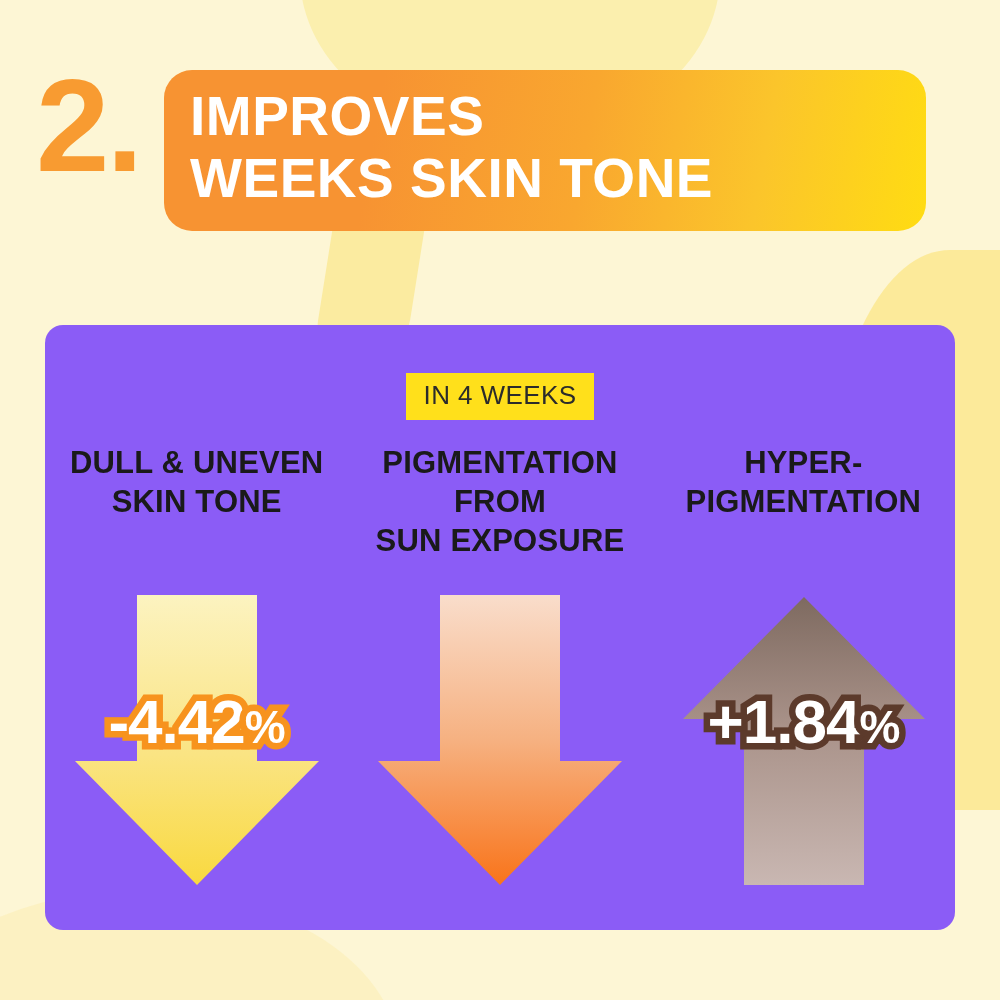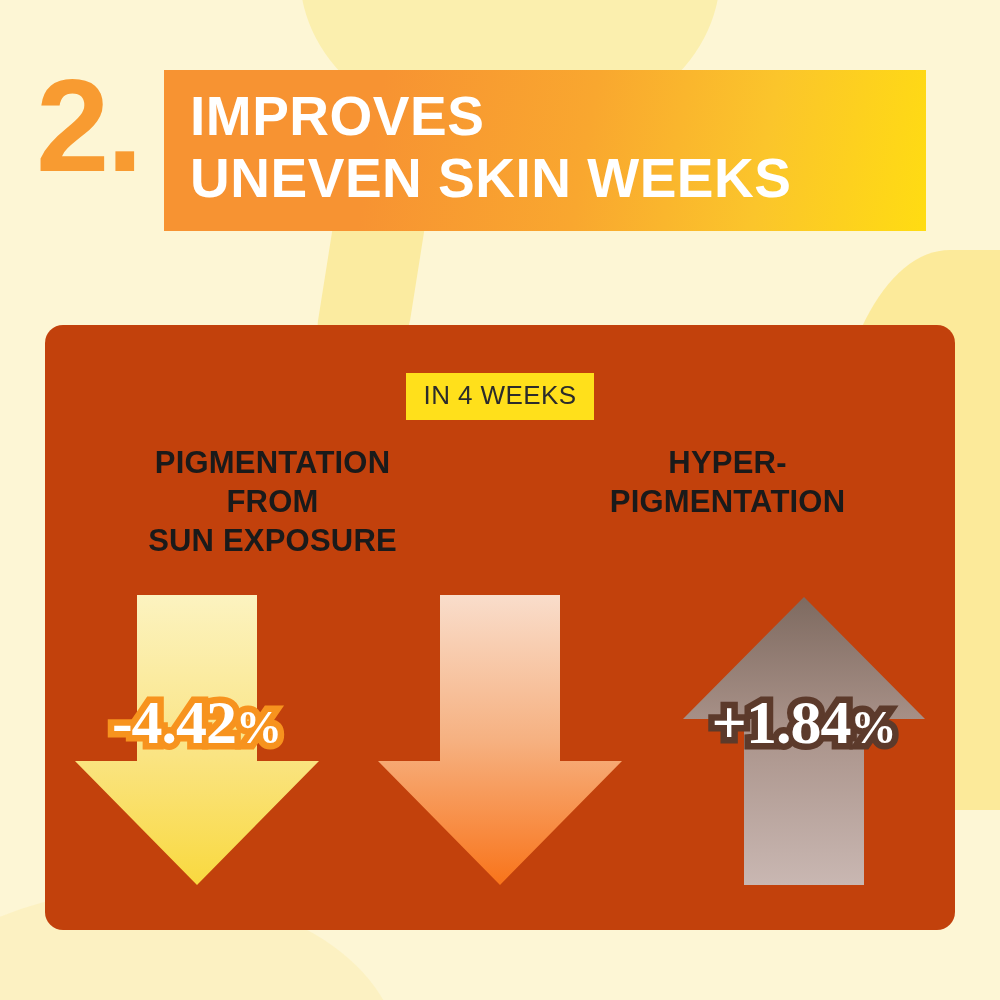"IMPROVES" .title-banner { border-radius: none -> 28px }
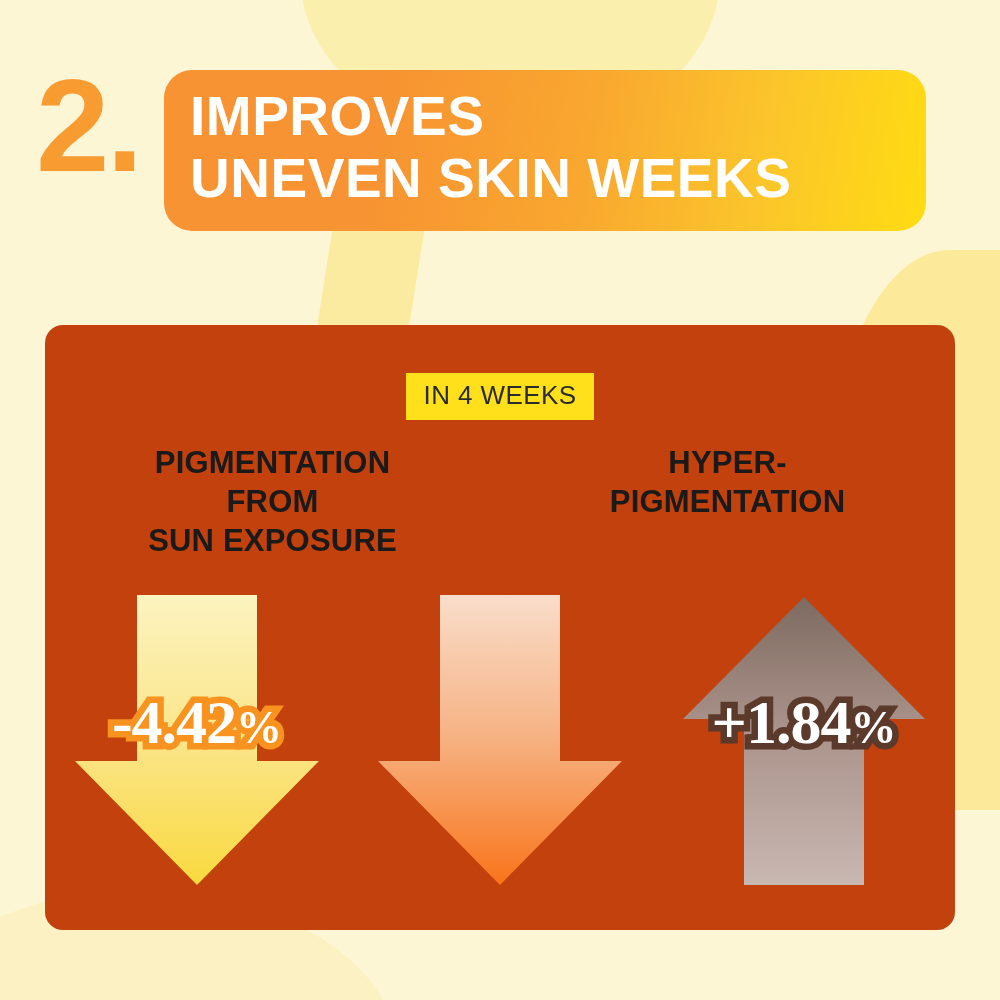"UNEVEN SKIN WEEKS" div.title-line { text: UNEVEN SKIN WEEKS -> WEEKS SKIN TONE }
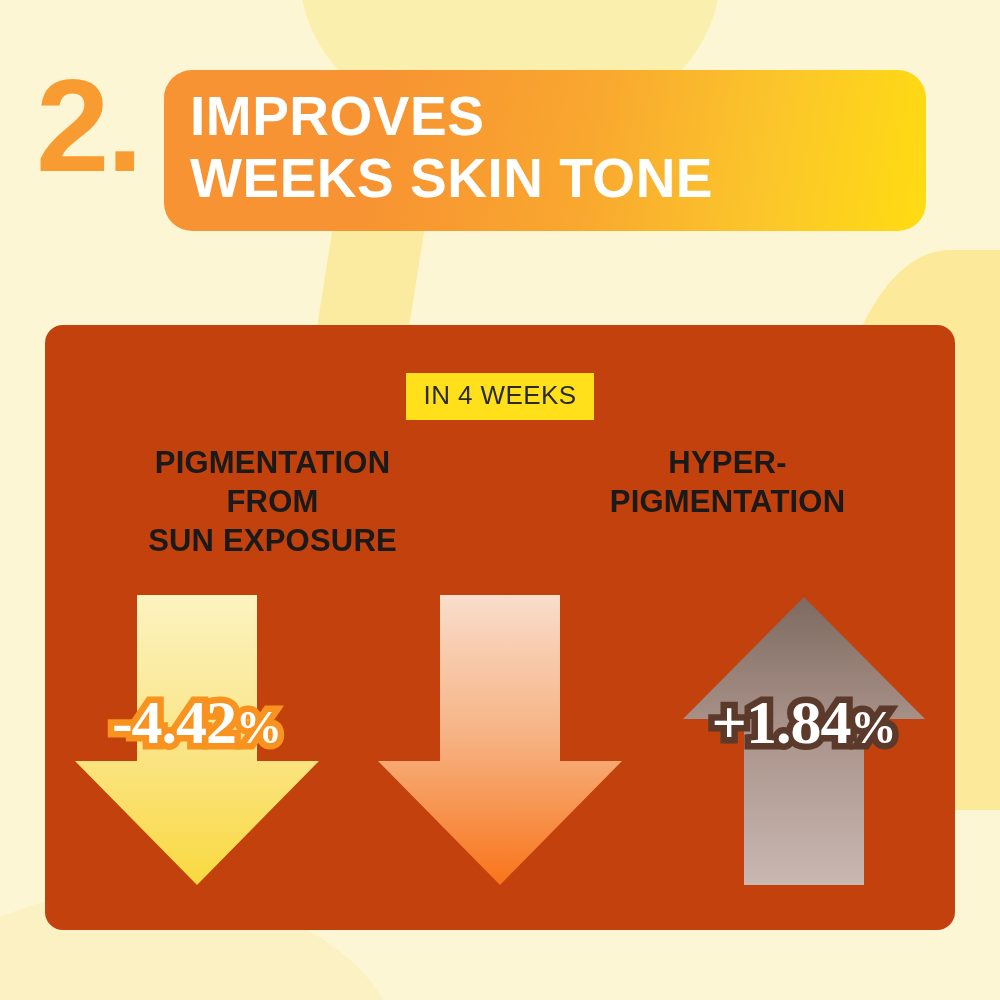"IN 4 WEEKS" .card { background: #c2410c -> #8b5cf6 }
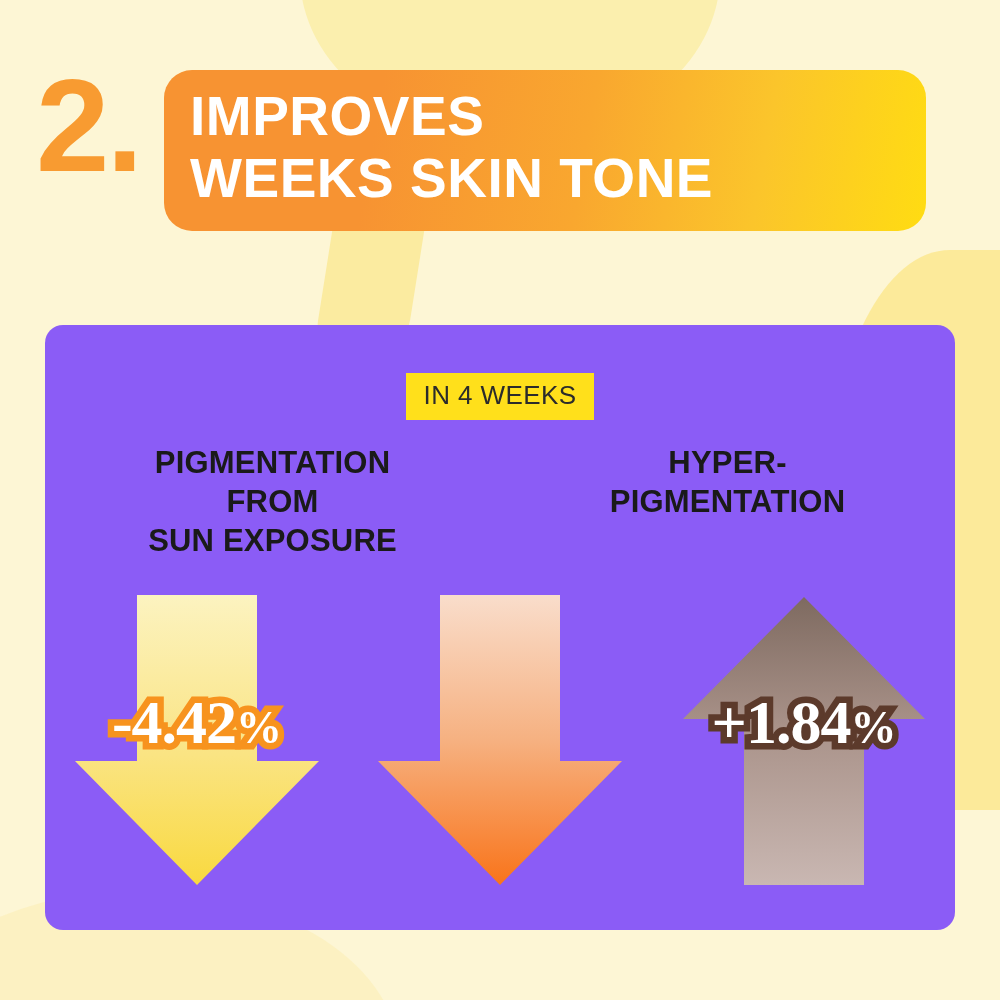"DULL & UNEVEN" div.column { html: none -> <div> <div>DULL &amp; UNEVEN SKIN TONE</div> </div> }
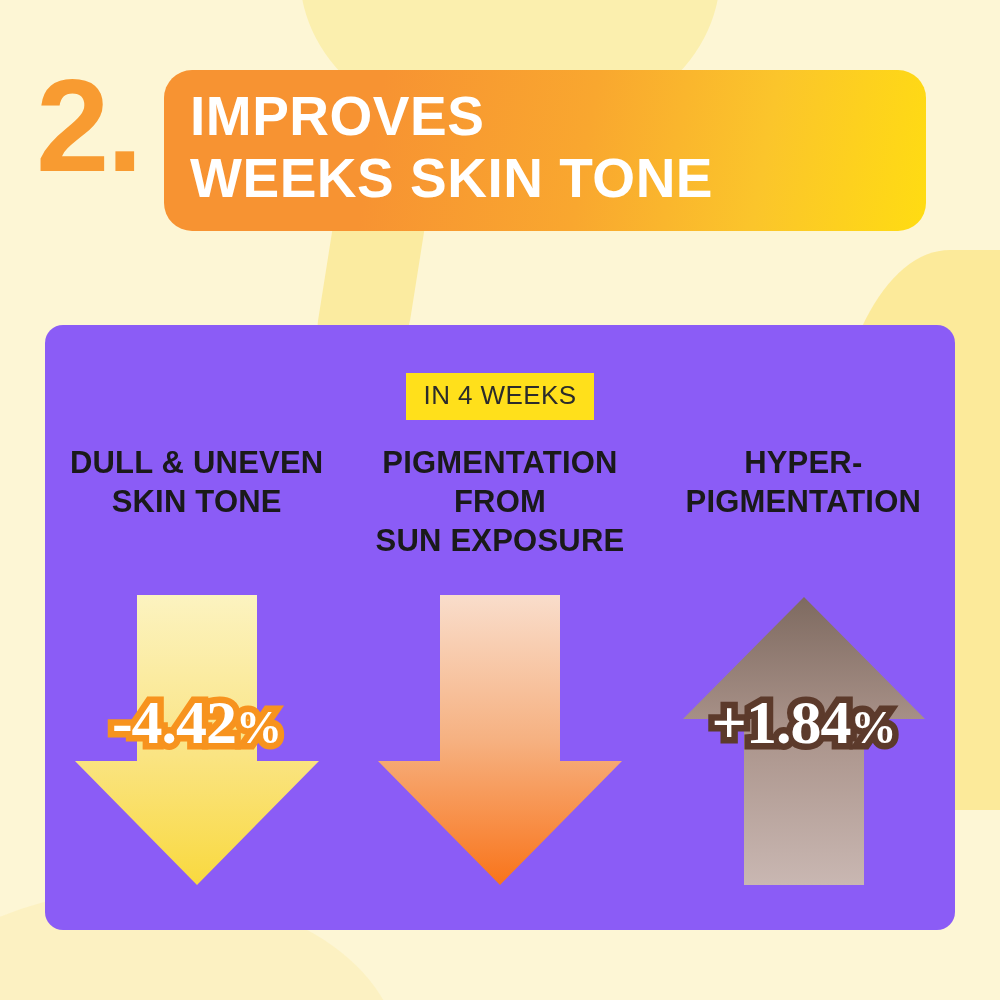"-4.42%" .arrow-slot { font-family: Liberation Serif, serif -> none }
